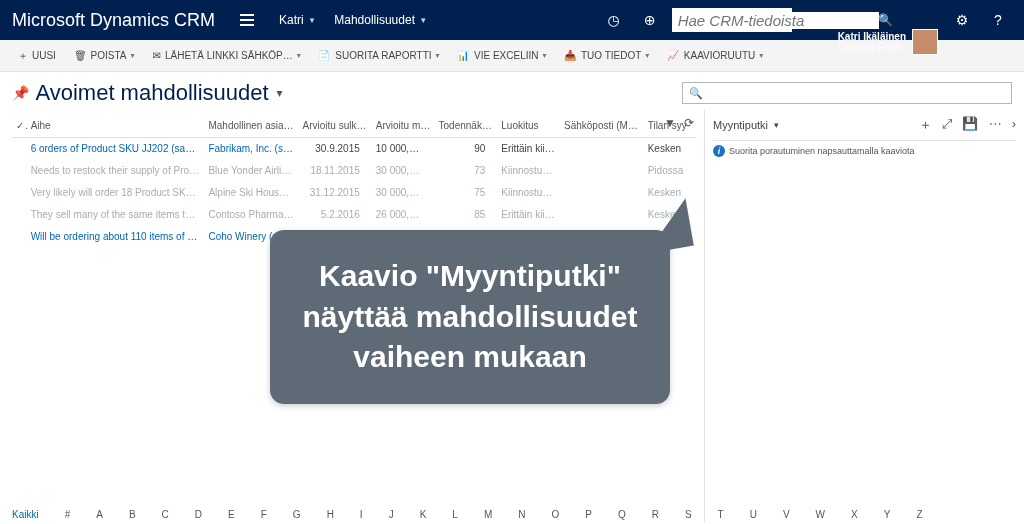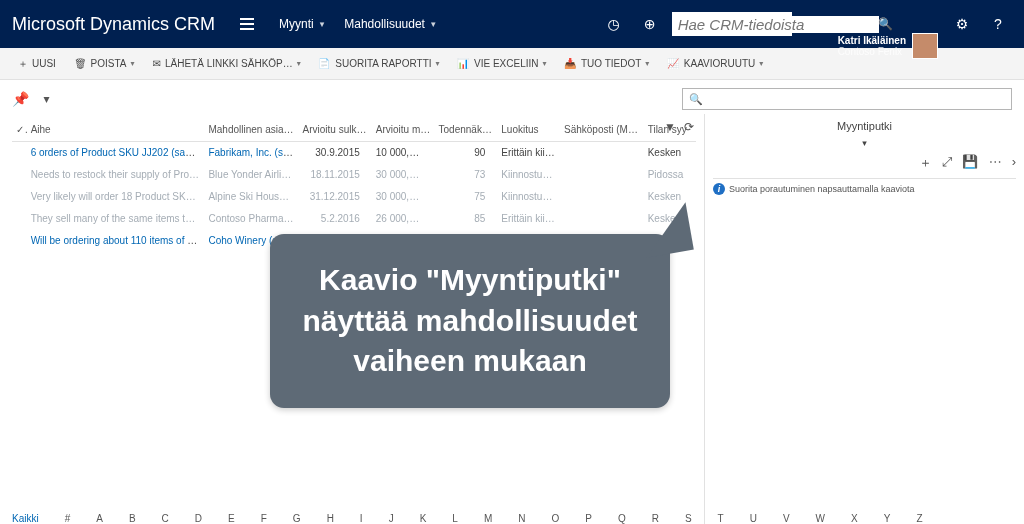"Microsoft Dynamics CRM" .topbar { height: 48px -> 40px }
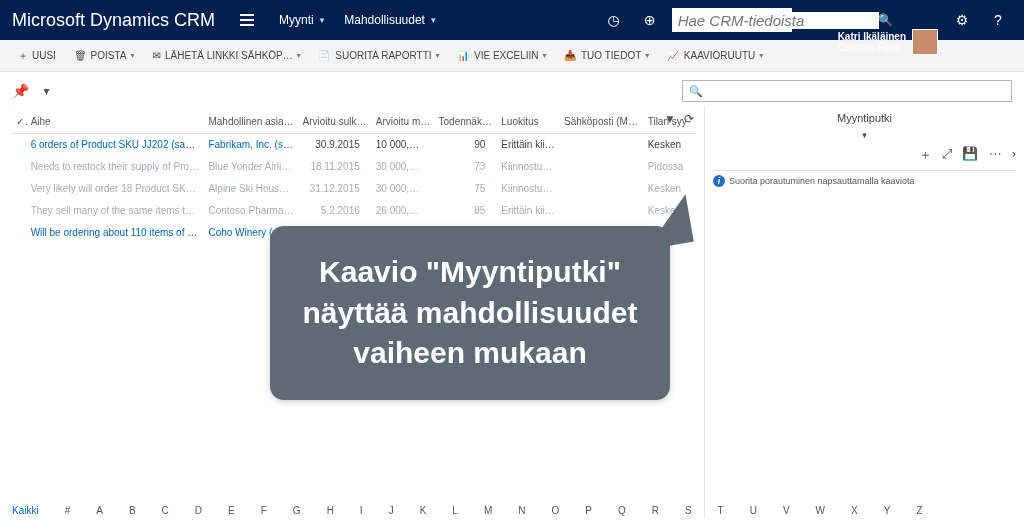"Myynti" span { text: Myynti -> Katri }
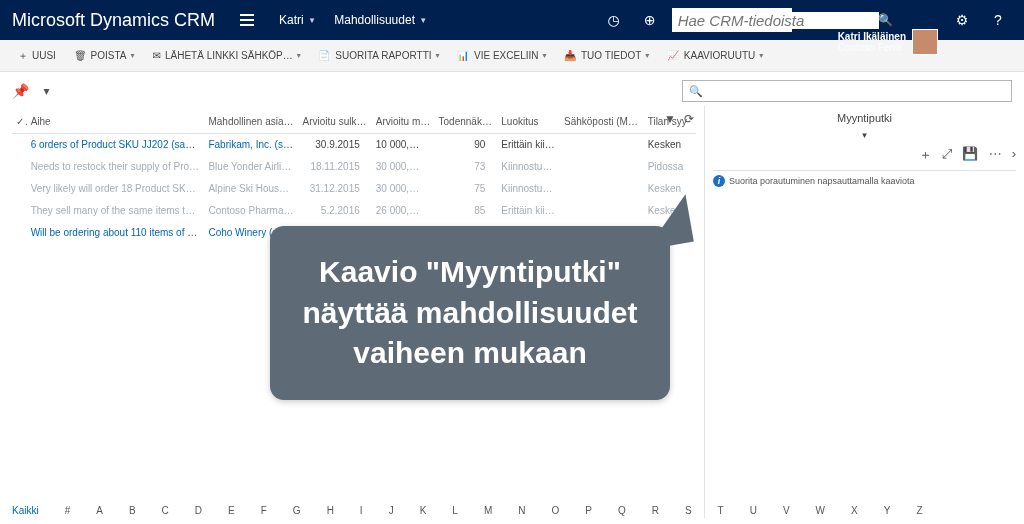"Avoimet mahdollisuudet" span.title { html: none -> <span>Avoimet mahdollisuudet</span> }
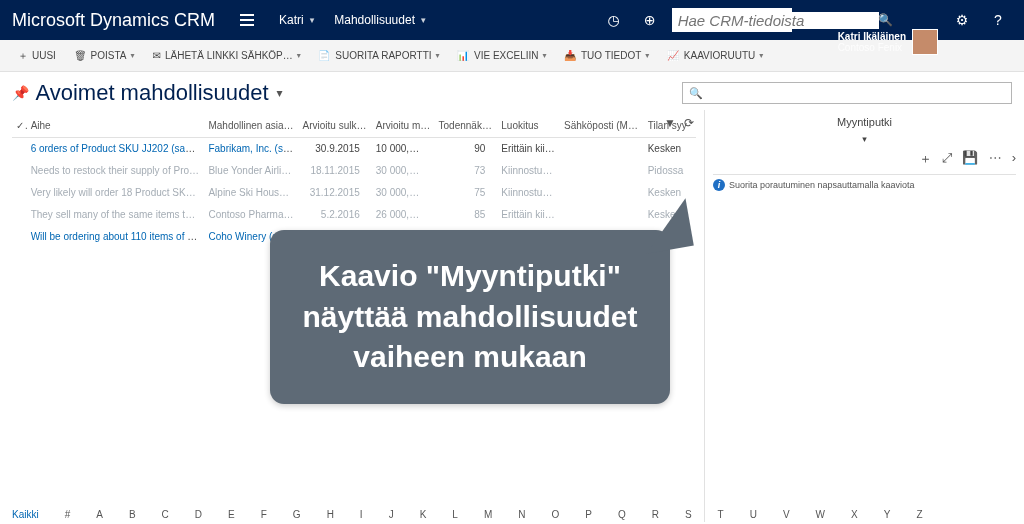"Myyntiputki" .chart-head { flex-direction: column -> none }
